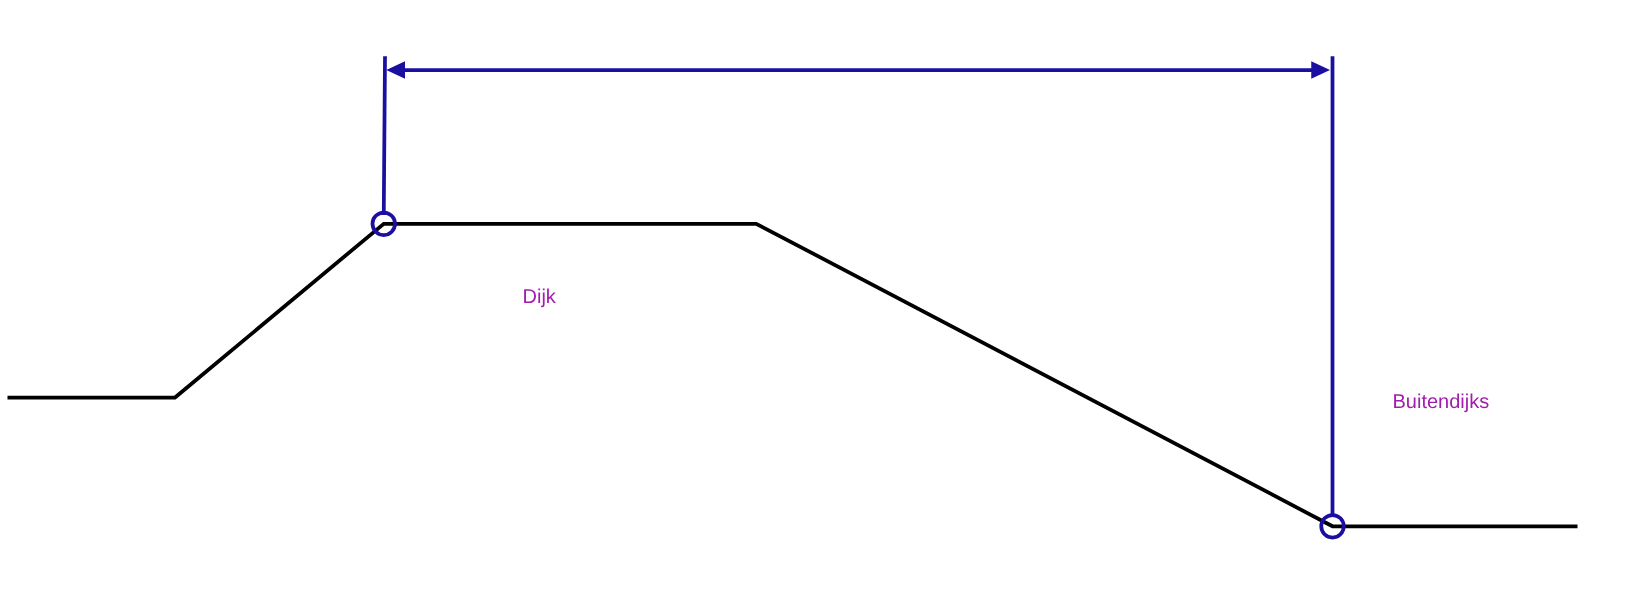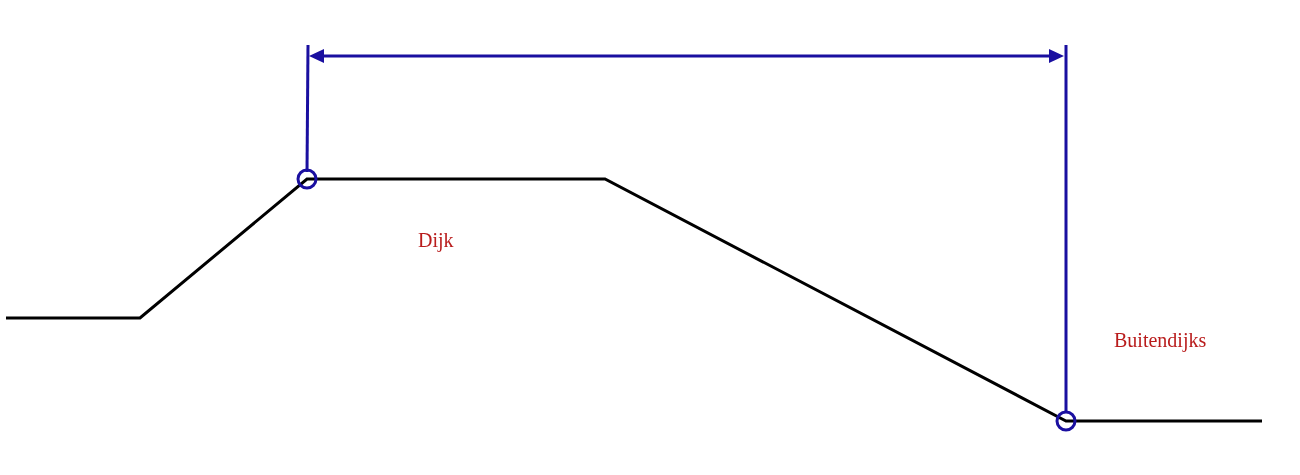"Dijk" .label { color: #b91c1c -> #a21caf; font-family: Liberation Serif, serif -> Liberation Sans, sans-serif; font-size: 20px -> 16px }
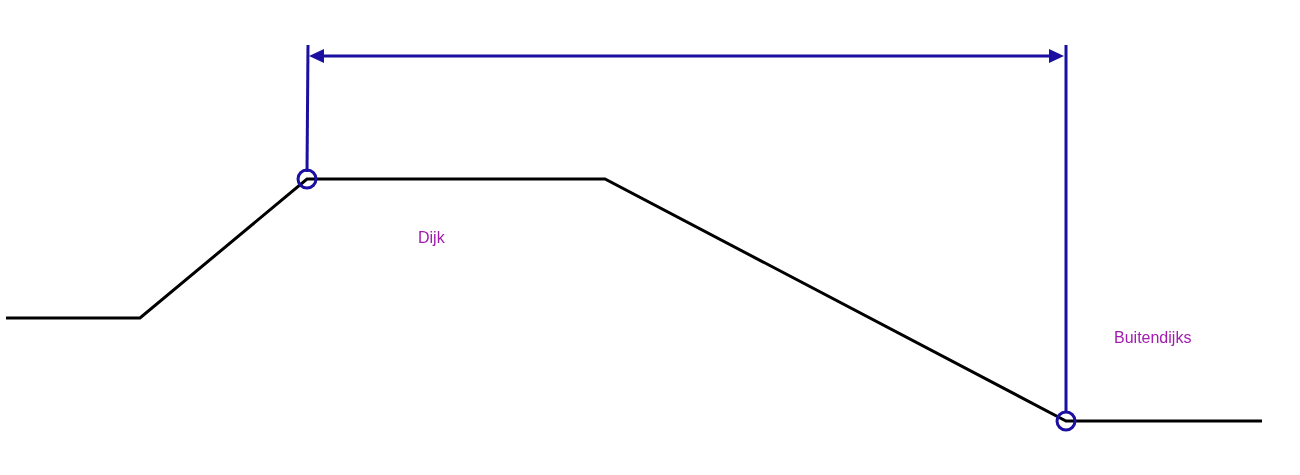"Buitendijks" #label-buitendijks { top: 330px -> 314px }
